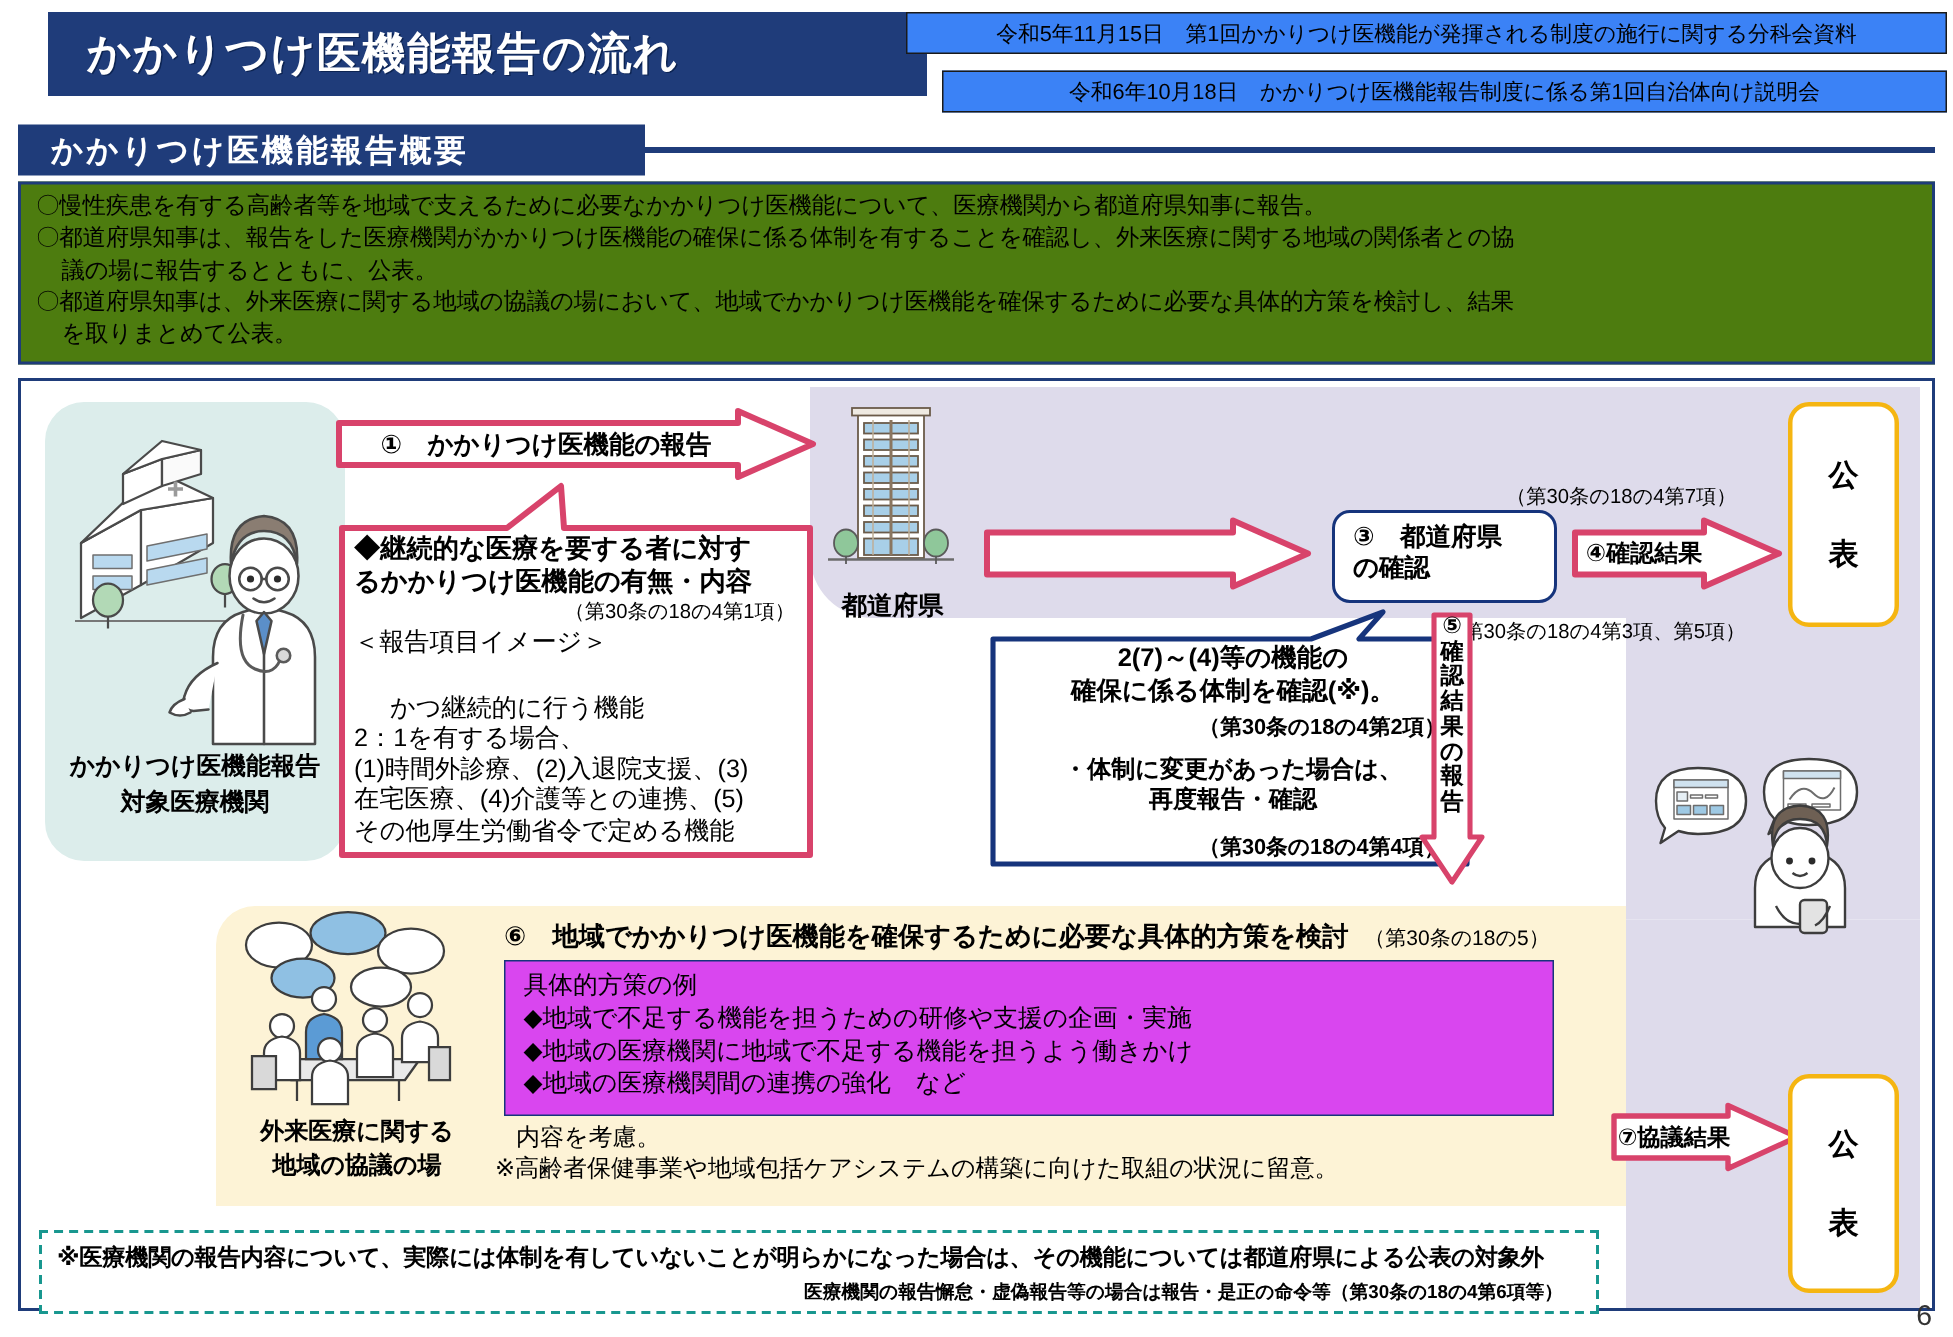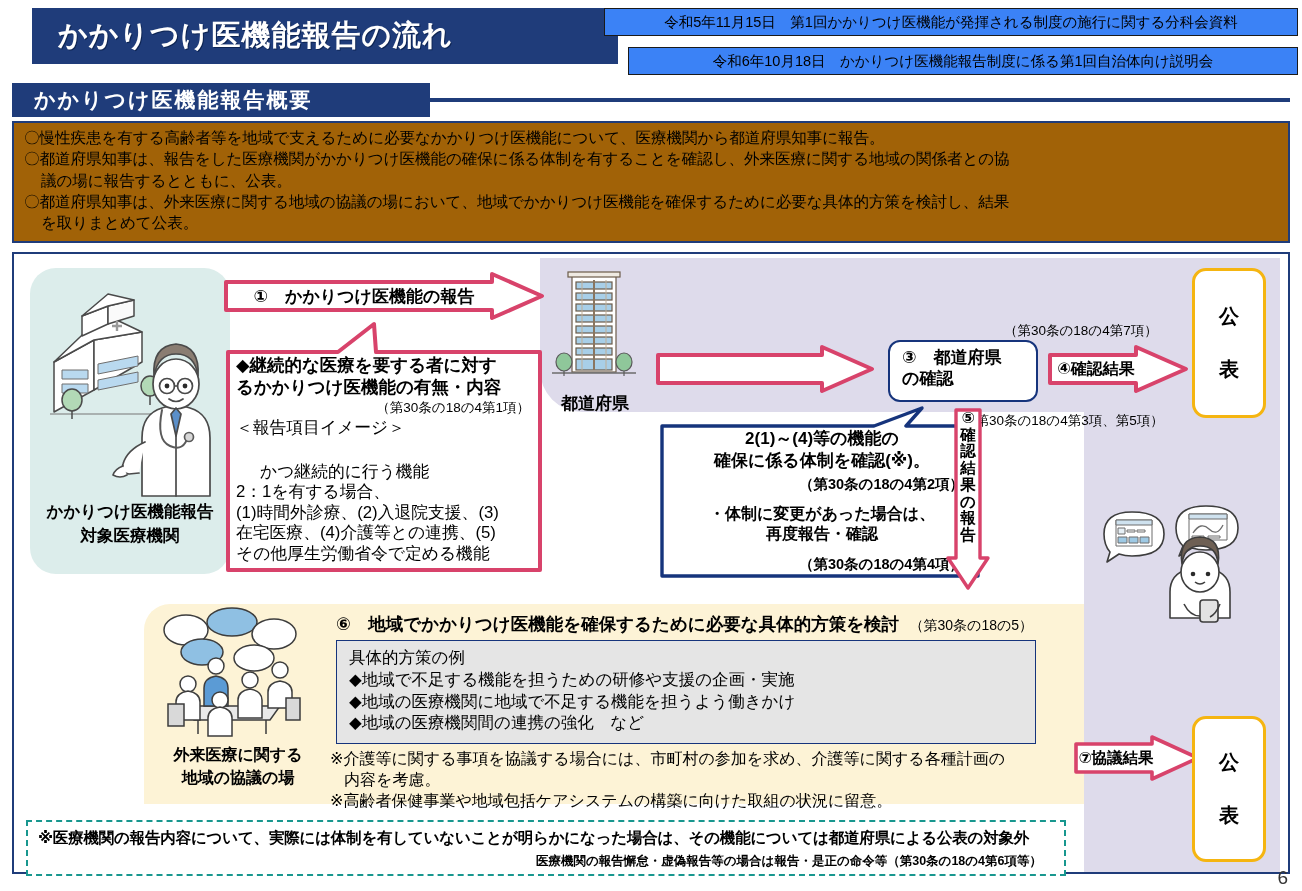"〇慢性疾患を有する高齢者等を地域で支えるために必要なかかりつけ医機能について、医" .summary { background: #a16207 -> #4d7c0f }
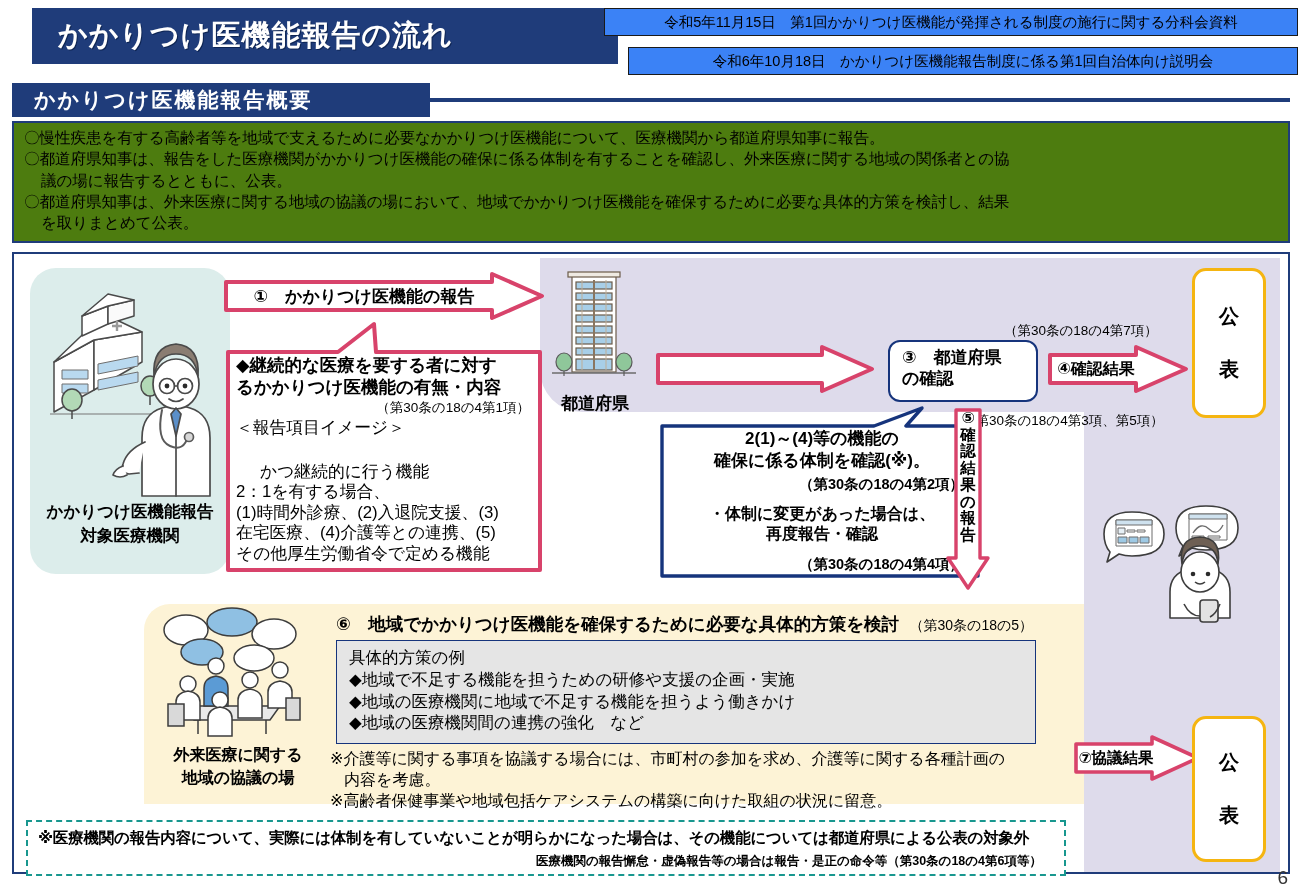"◆継続的な医療を要する者に対す" div { font-family: none -> Liberation Serif, serif }
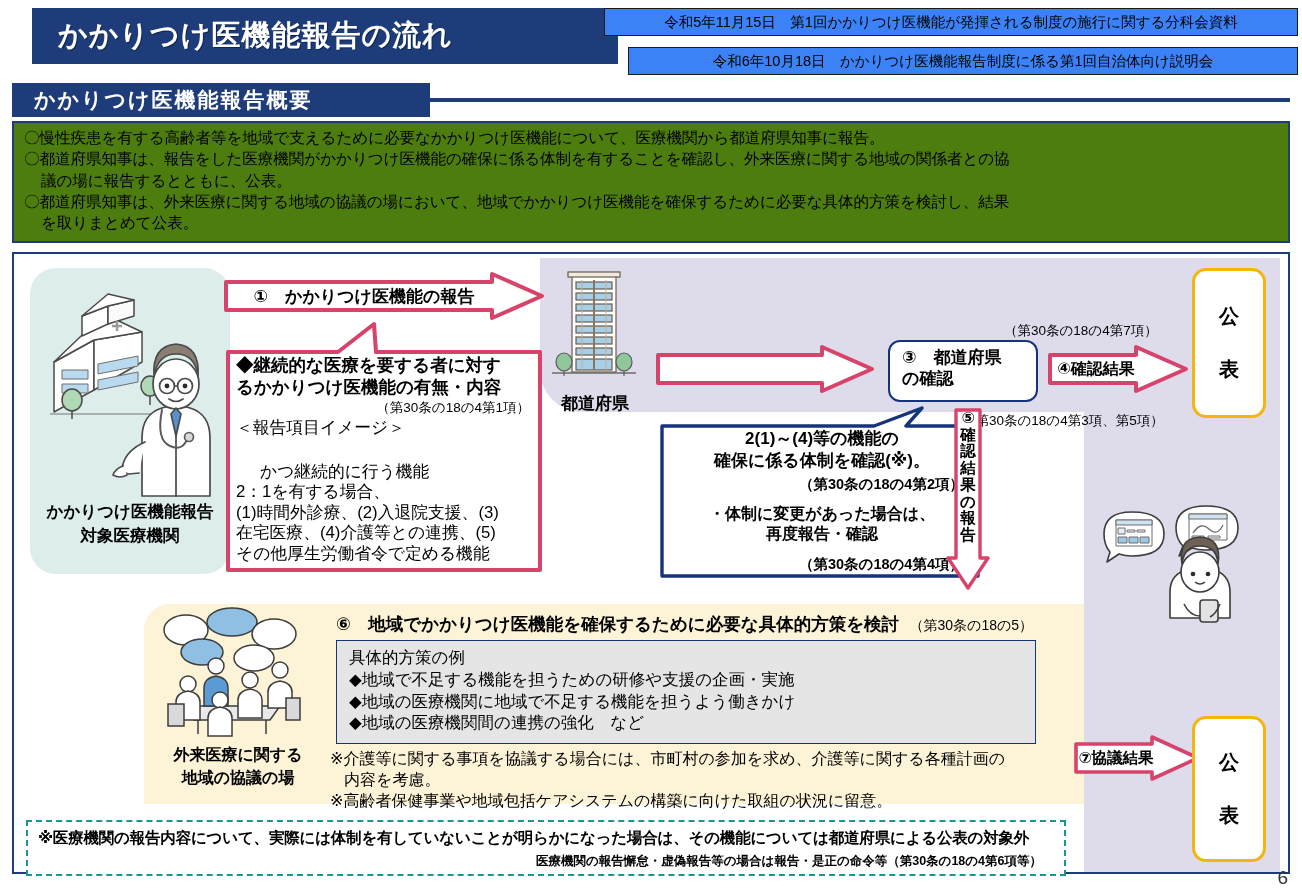"2(1)～(4)等の機能の" div { text: 1 -> 7 }
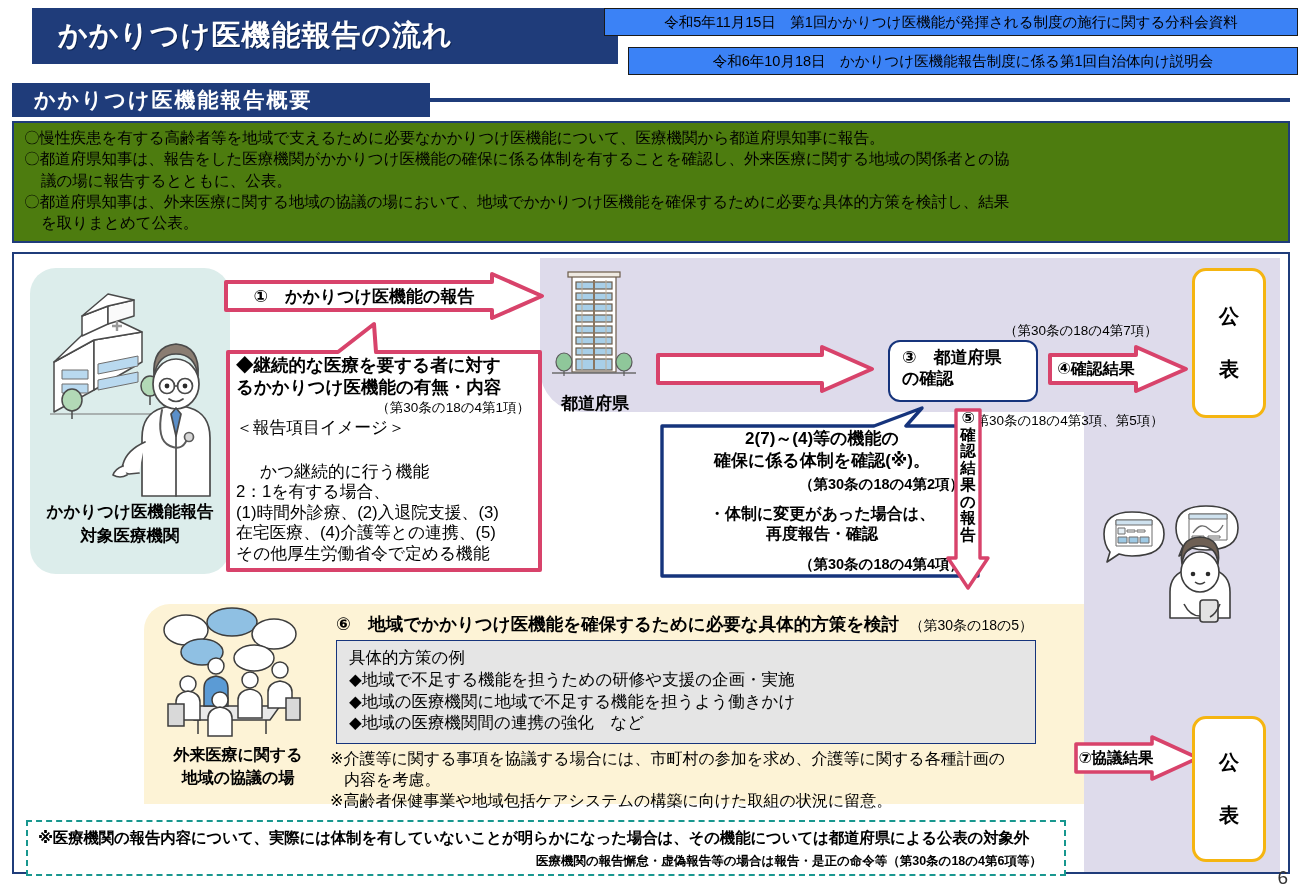"具体的方策の例" .whitebox { background: #e5e5e5 -> #d946ef }
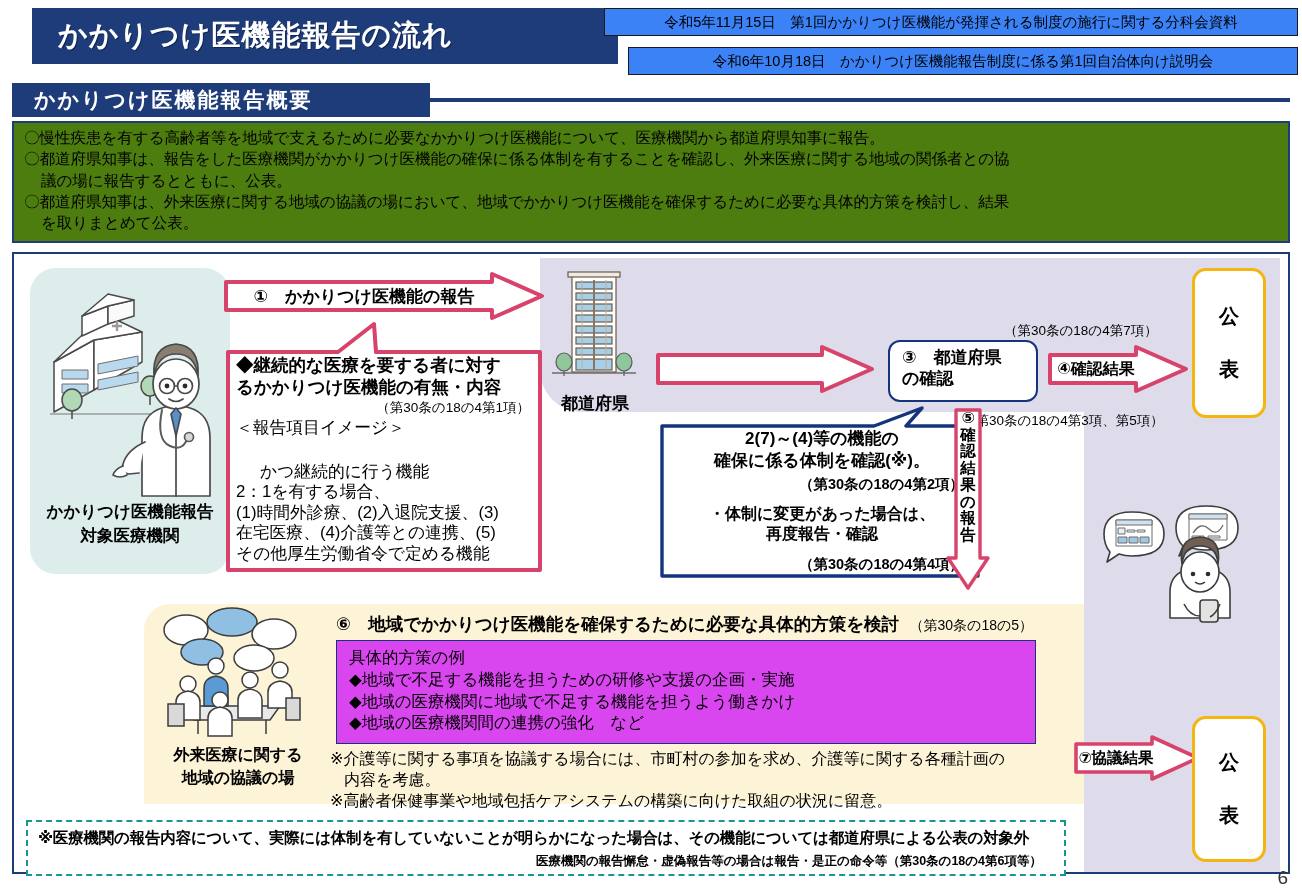"※介護等に関する事項を協議する場合には、市町村の参加を求め、介護等に関する各種計" div { html: <div>※介護等に関する事項を協議する場合には、市町村の参加を求め、介護等に関する各種計画の</div> -> none }
